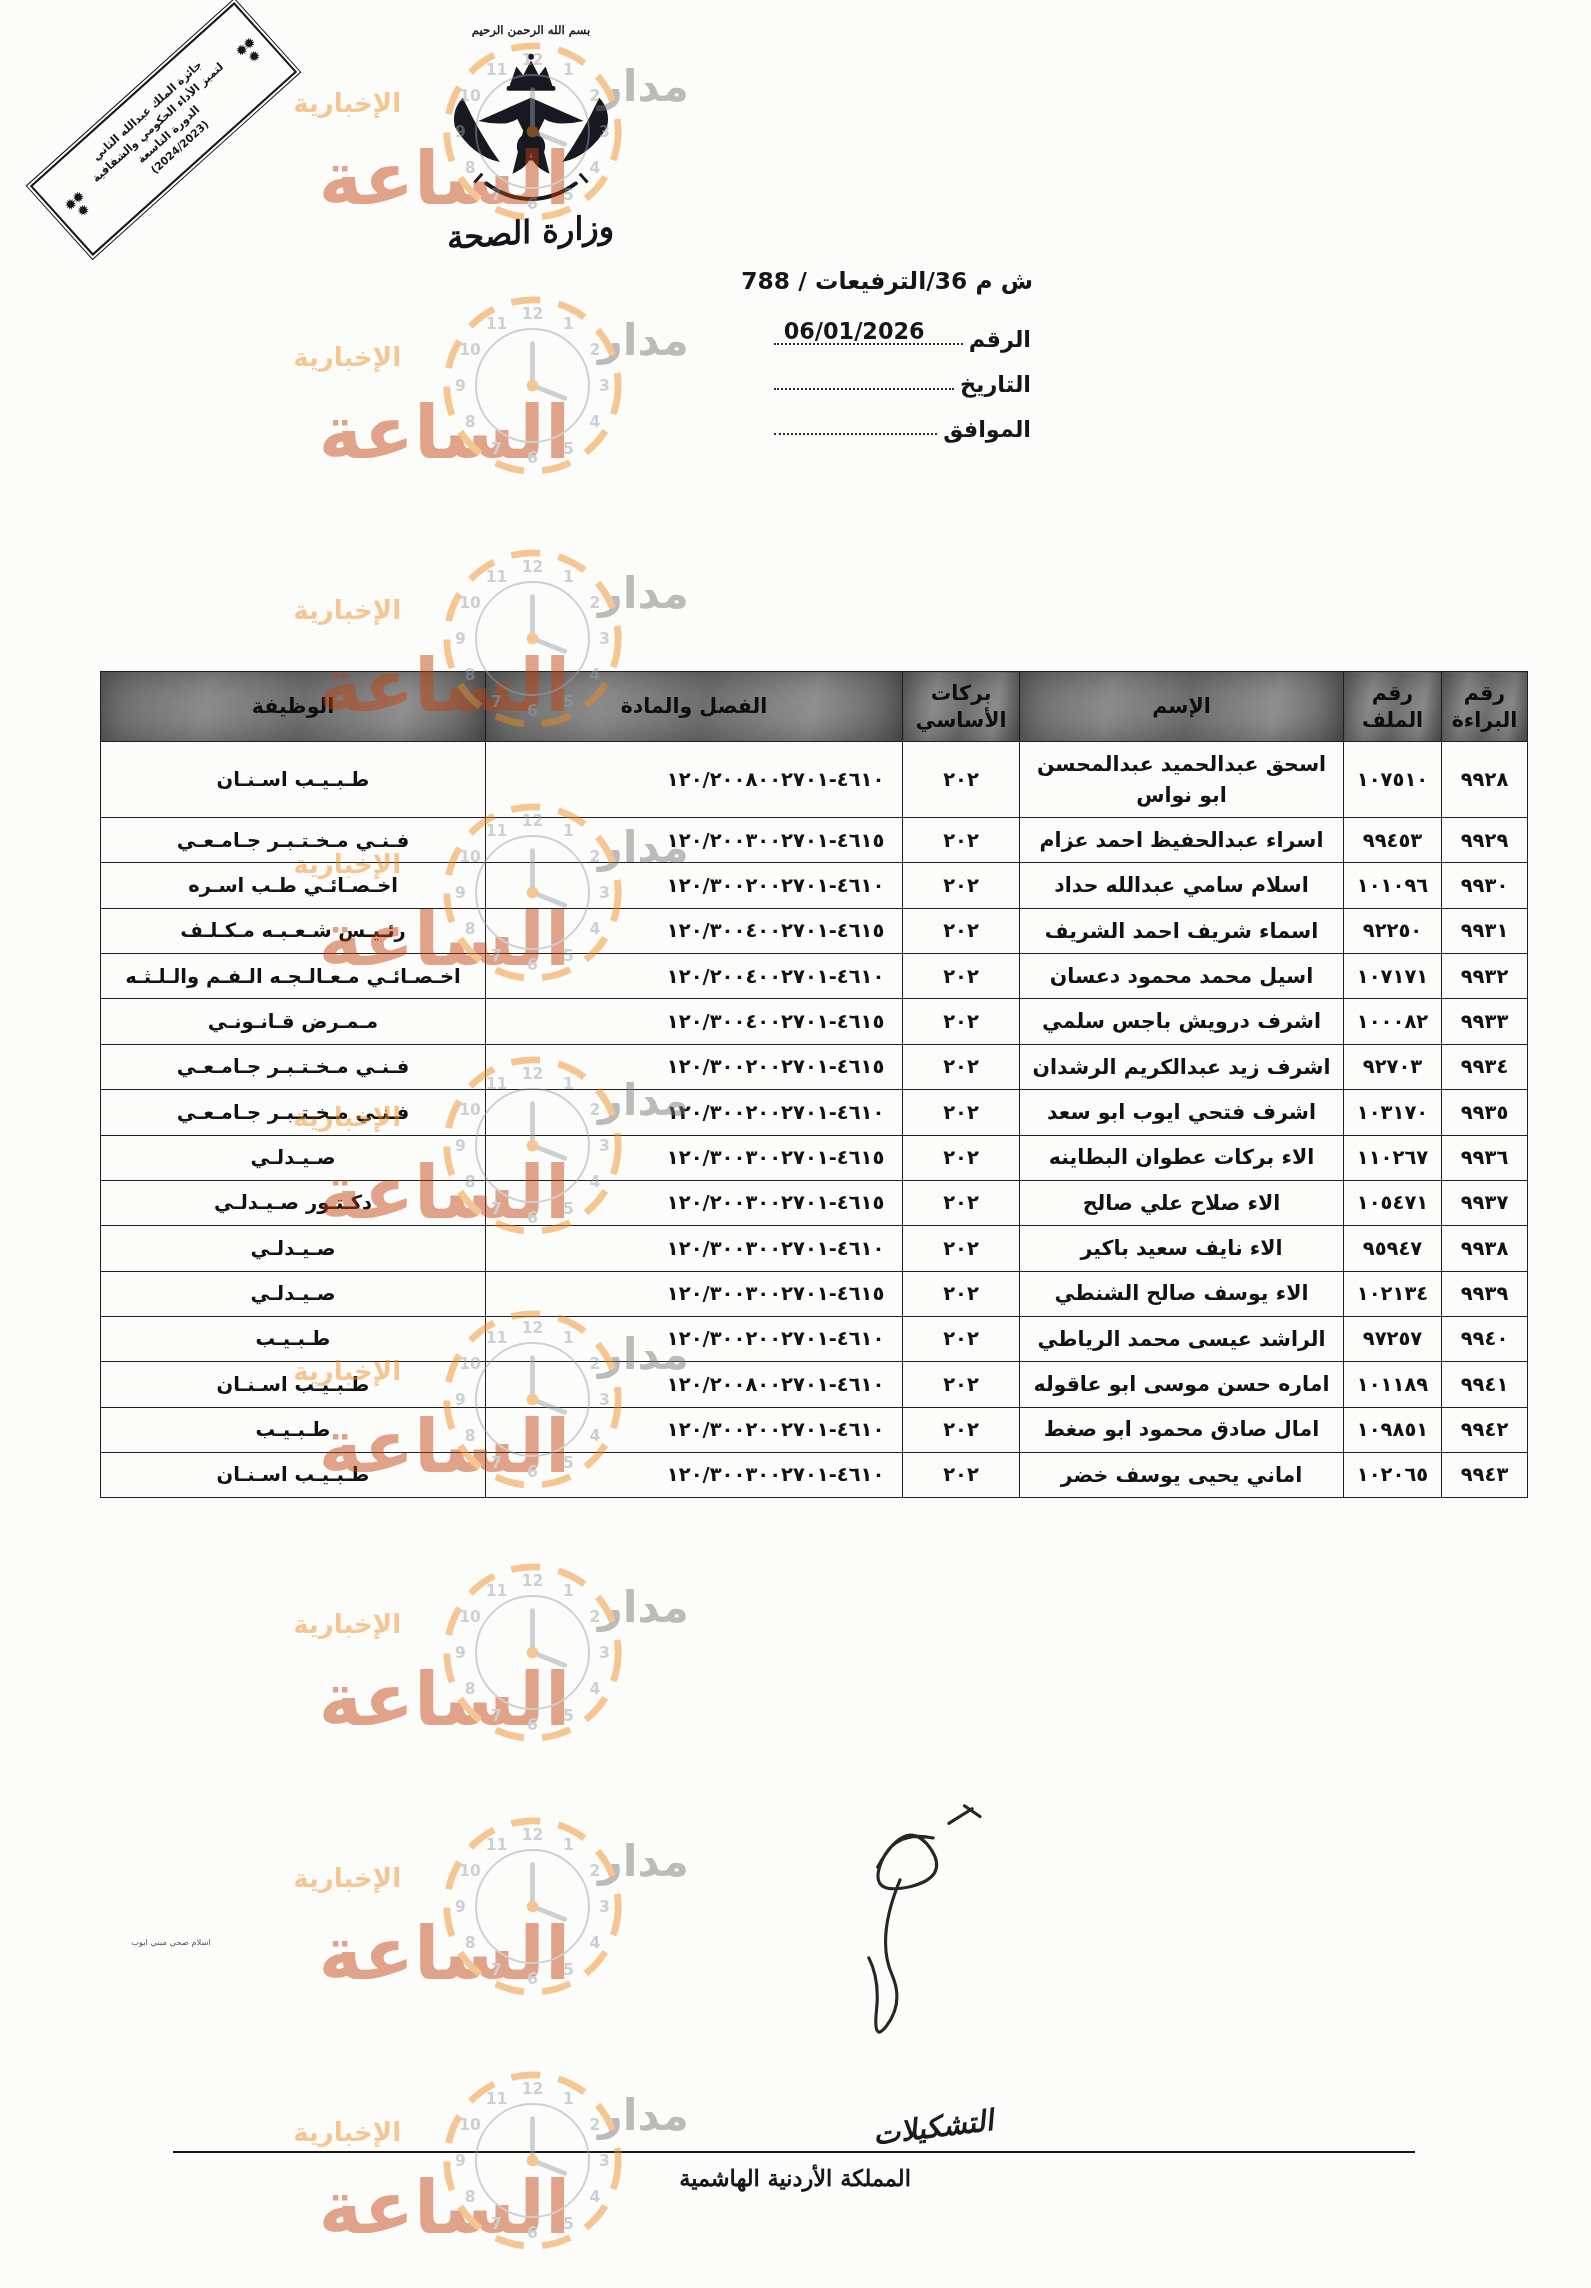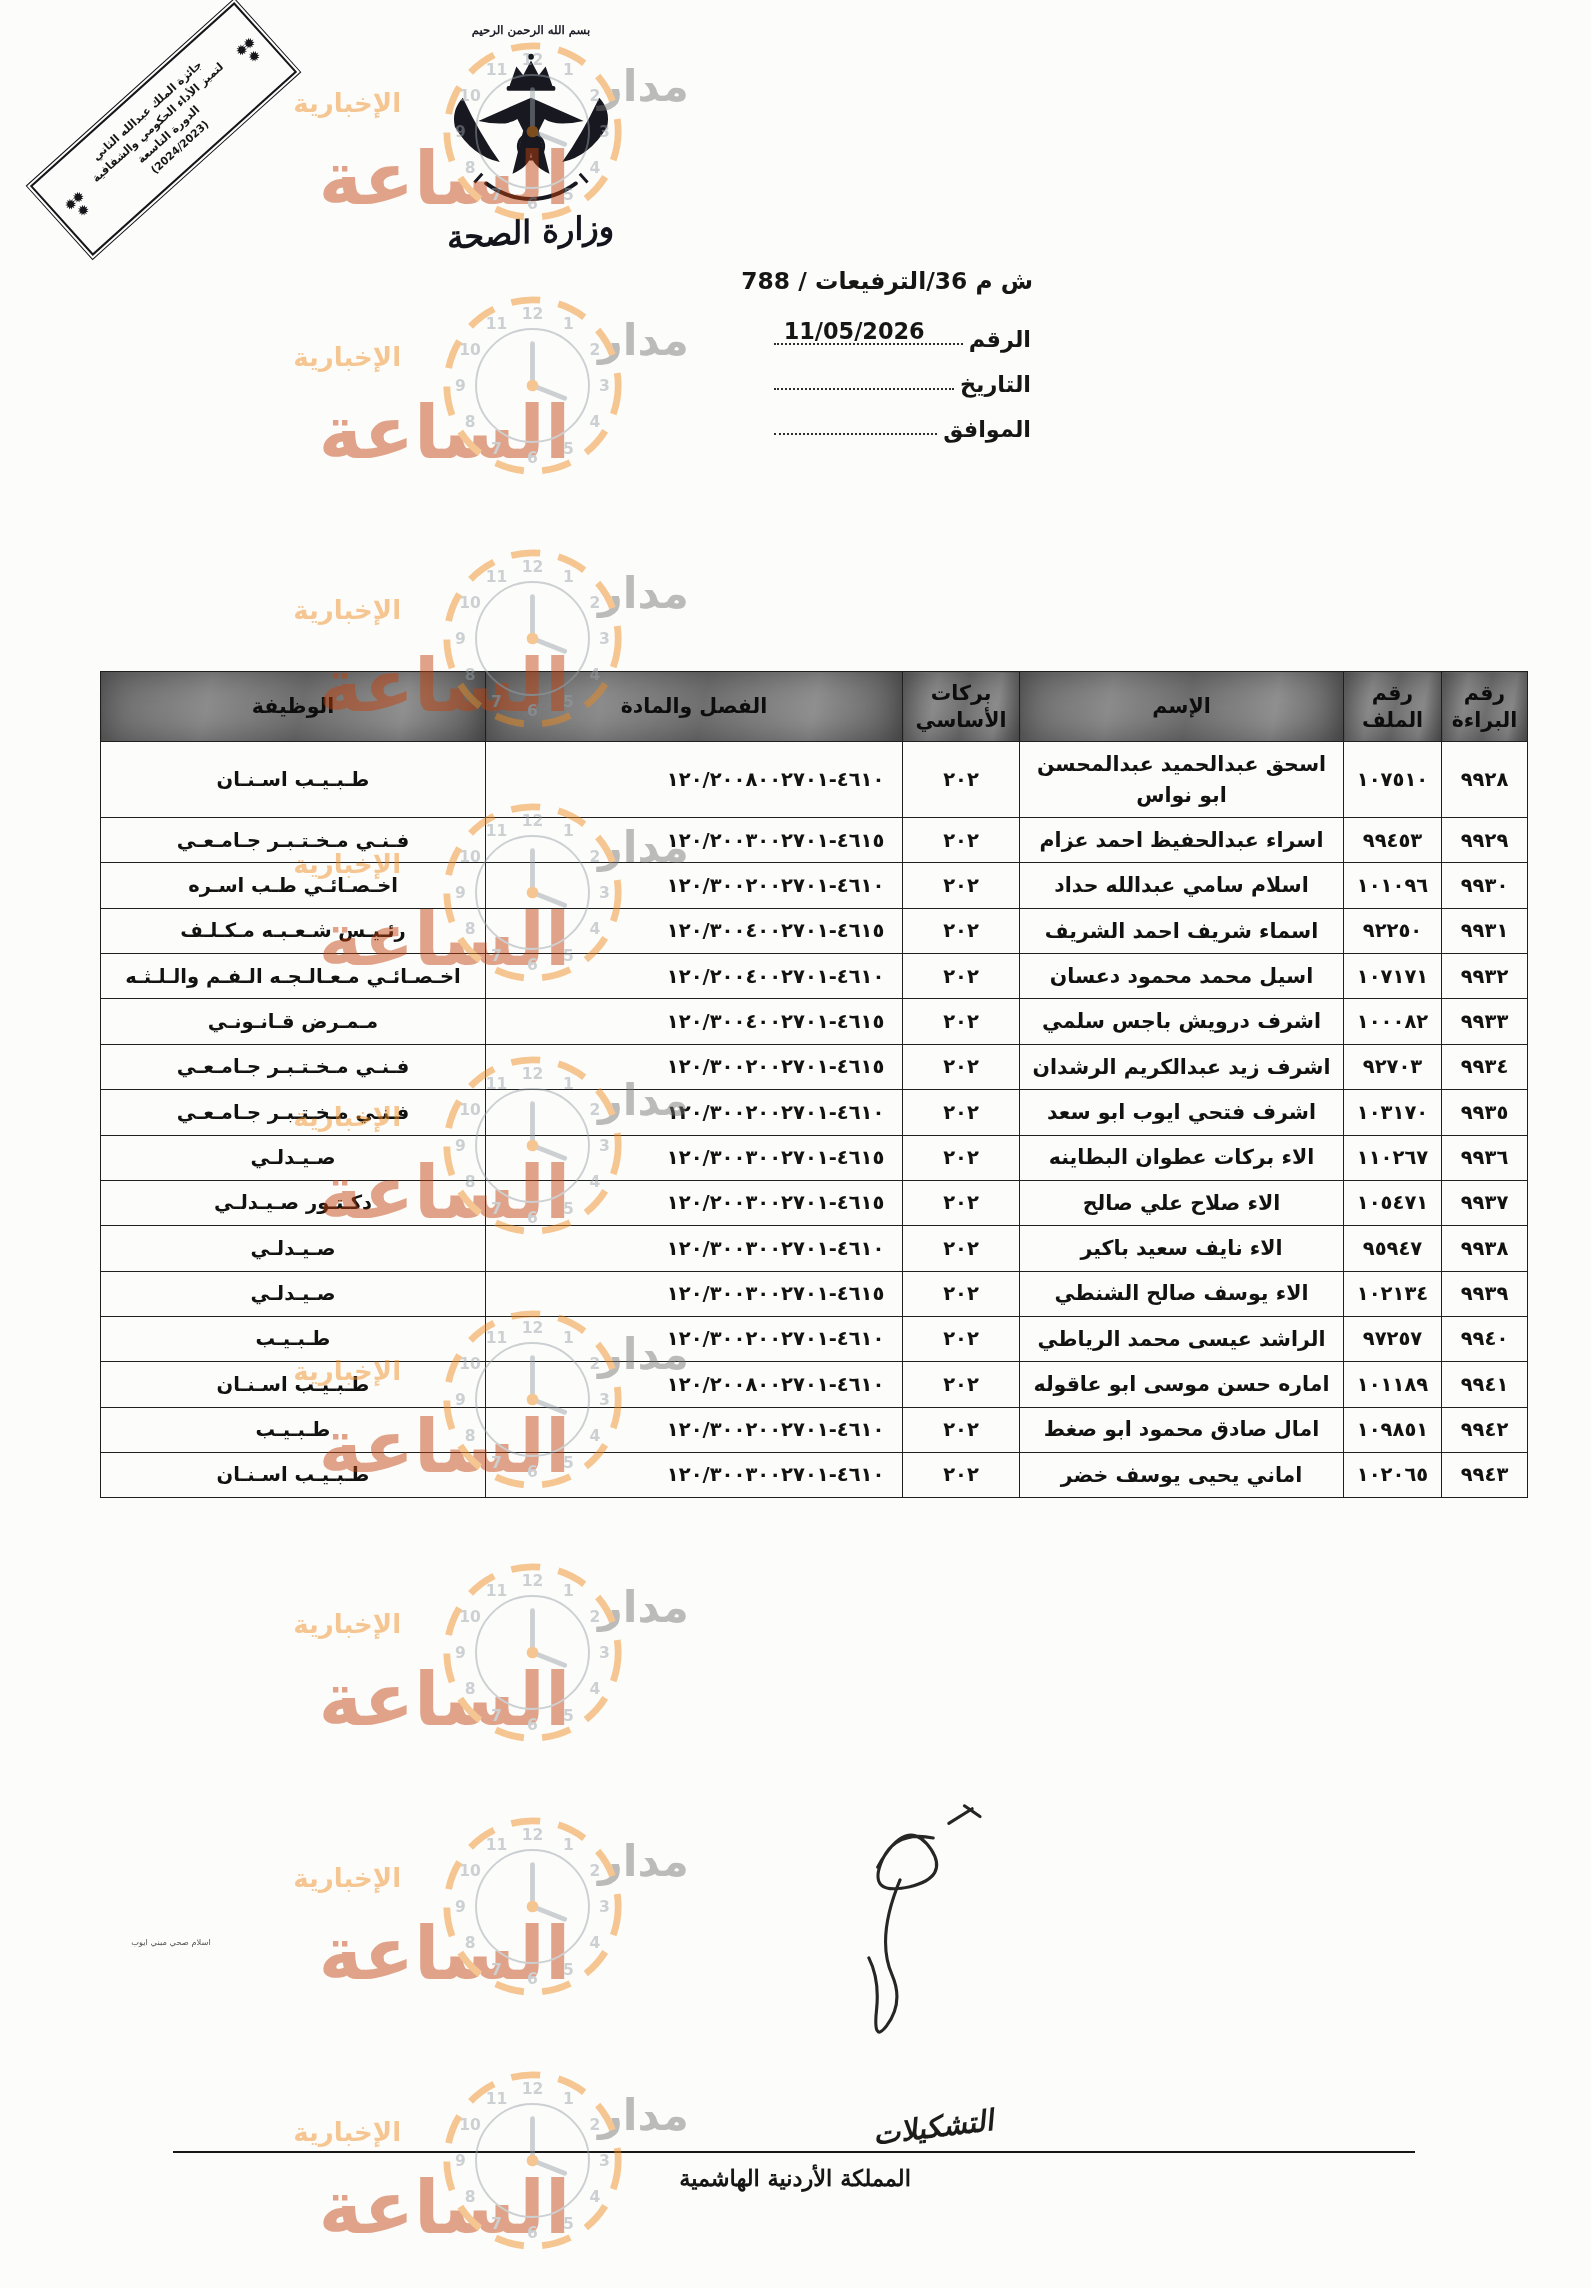"11/05/2026" span.date-value { text: 11/05/2026 -> 06/01/2026 }
